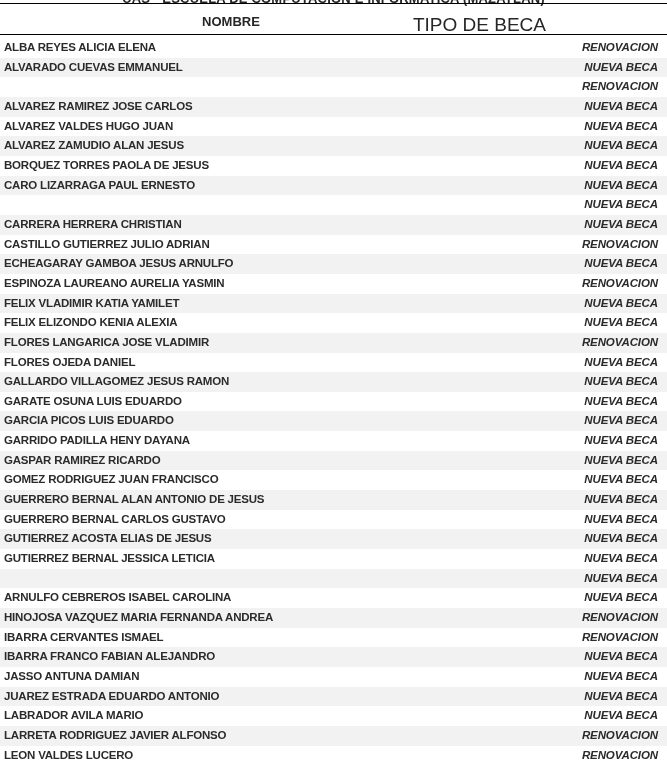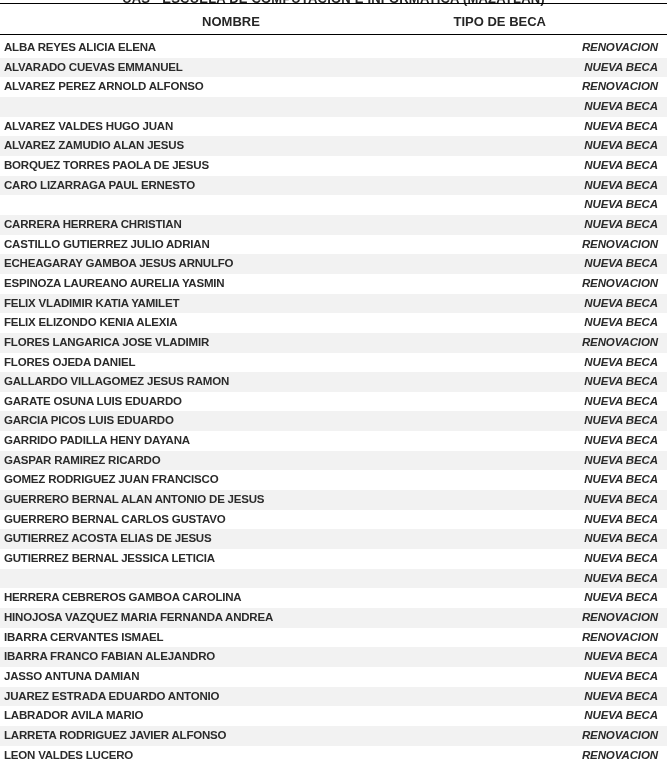"TIPO DE BECA" .header .col-type { font-size: 13px -> 19px; font-weight: bold -> normal }
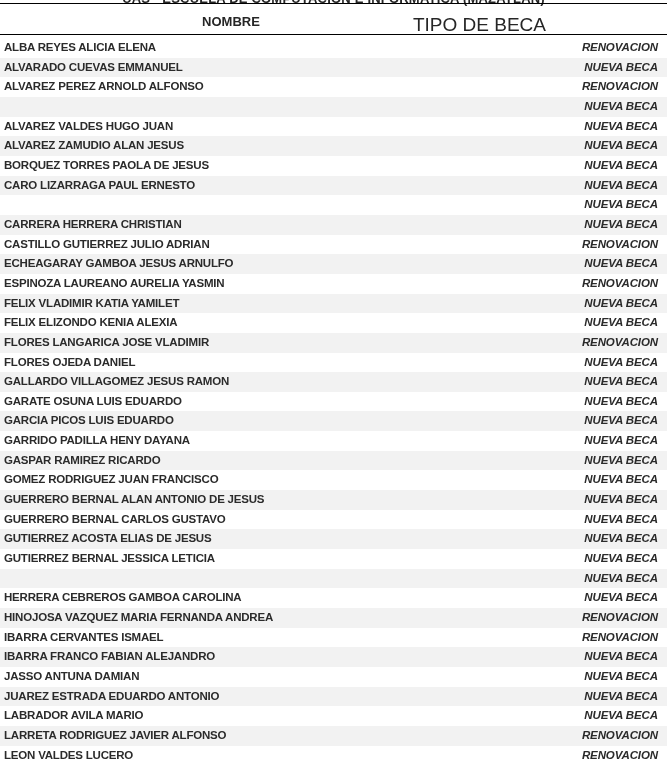"ALVAREZ PEREZ ARNOLD ALFONSO" span.name { html: <span>ALVAREZ PEREZ ARNOLD ALFONSO</span> -> none }
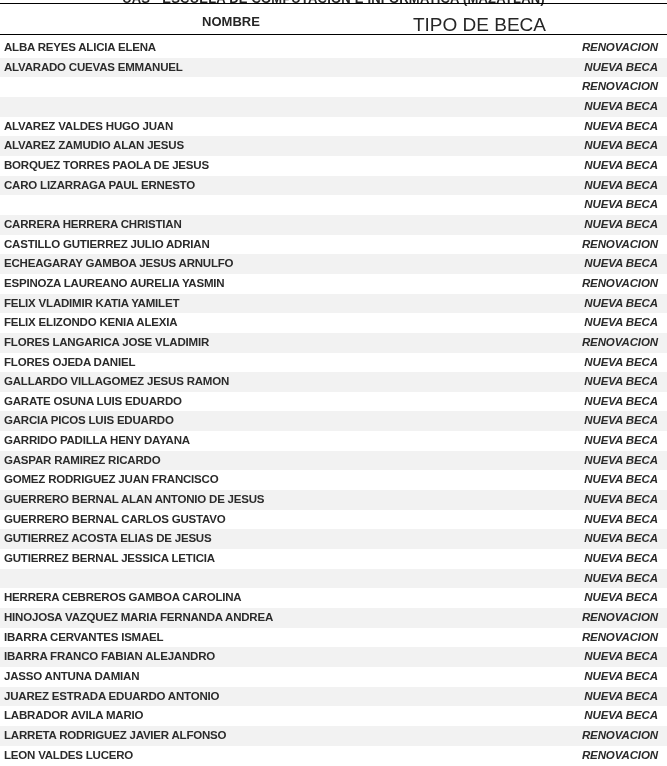"ALVAREZ RAMIREZ JOSE CARLOS" span.name { html: none -> <span>ALVAREZ RAMIREZ JOSE CARLOS</span> }
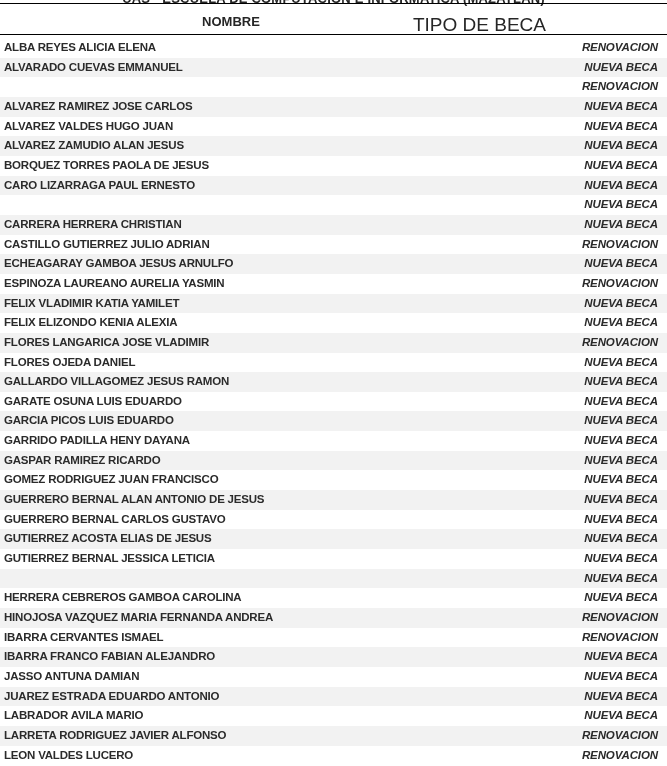"HERRERA CEBREROS GAMBOA CAROLINA" span.name { text: HERRERA CEBREROS GAMBOA -> ARNULFO CEBREROS ISABEL }
